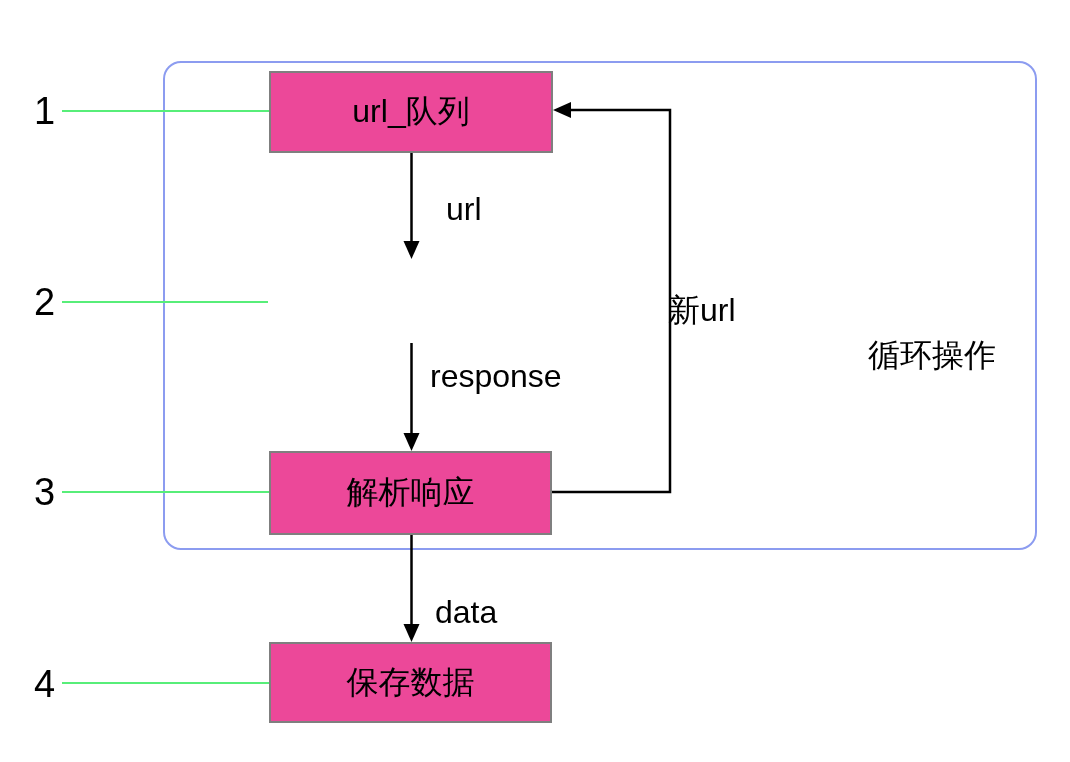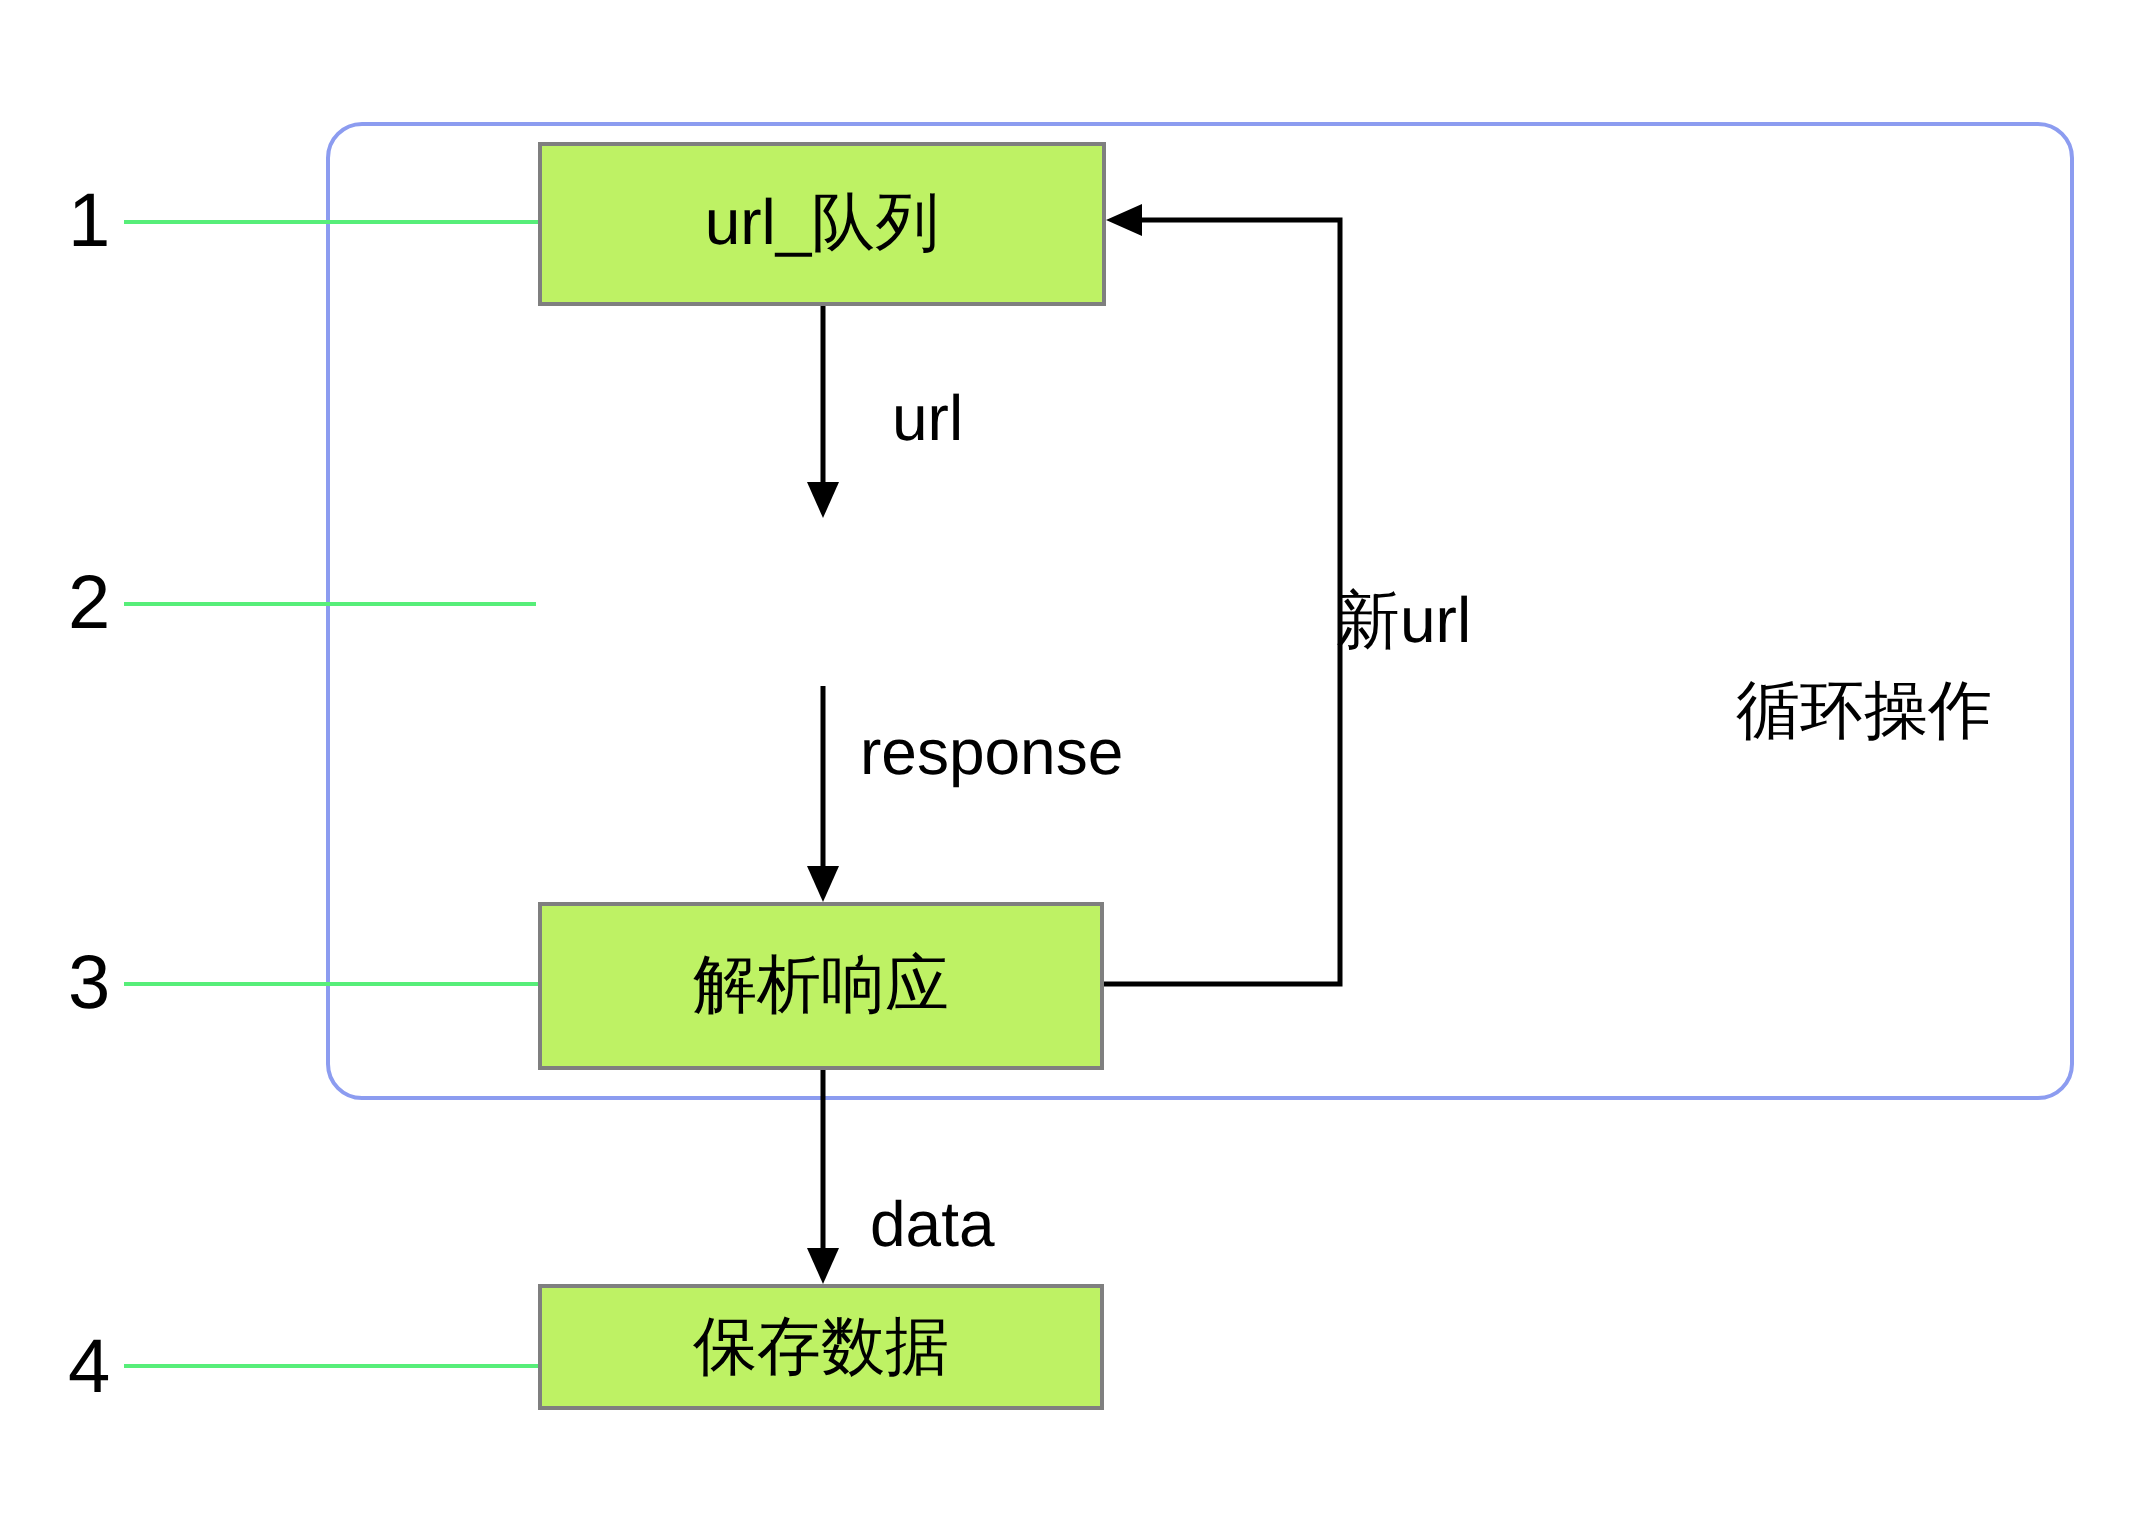"url_队列" .node { background: #bef264 -> #ec4899 }
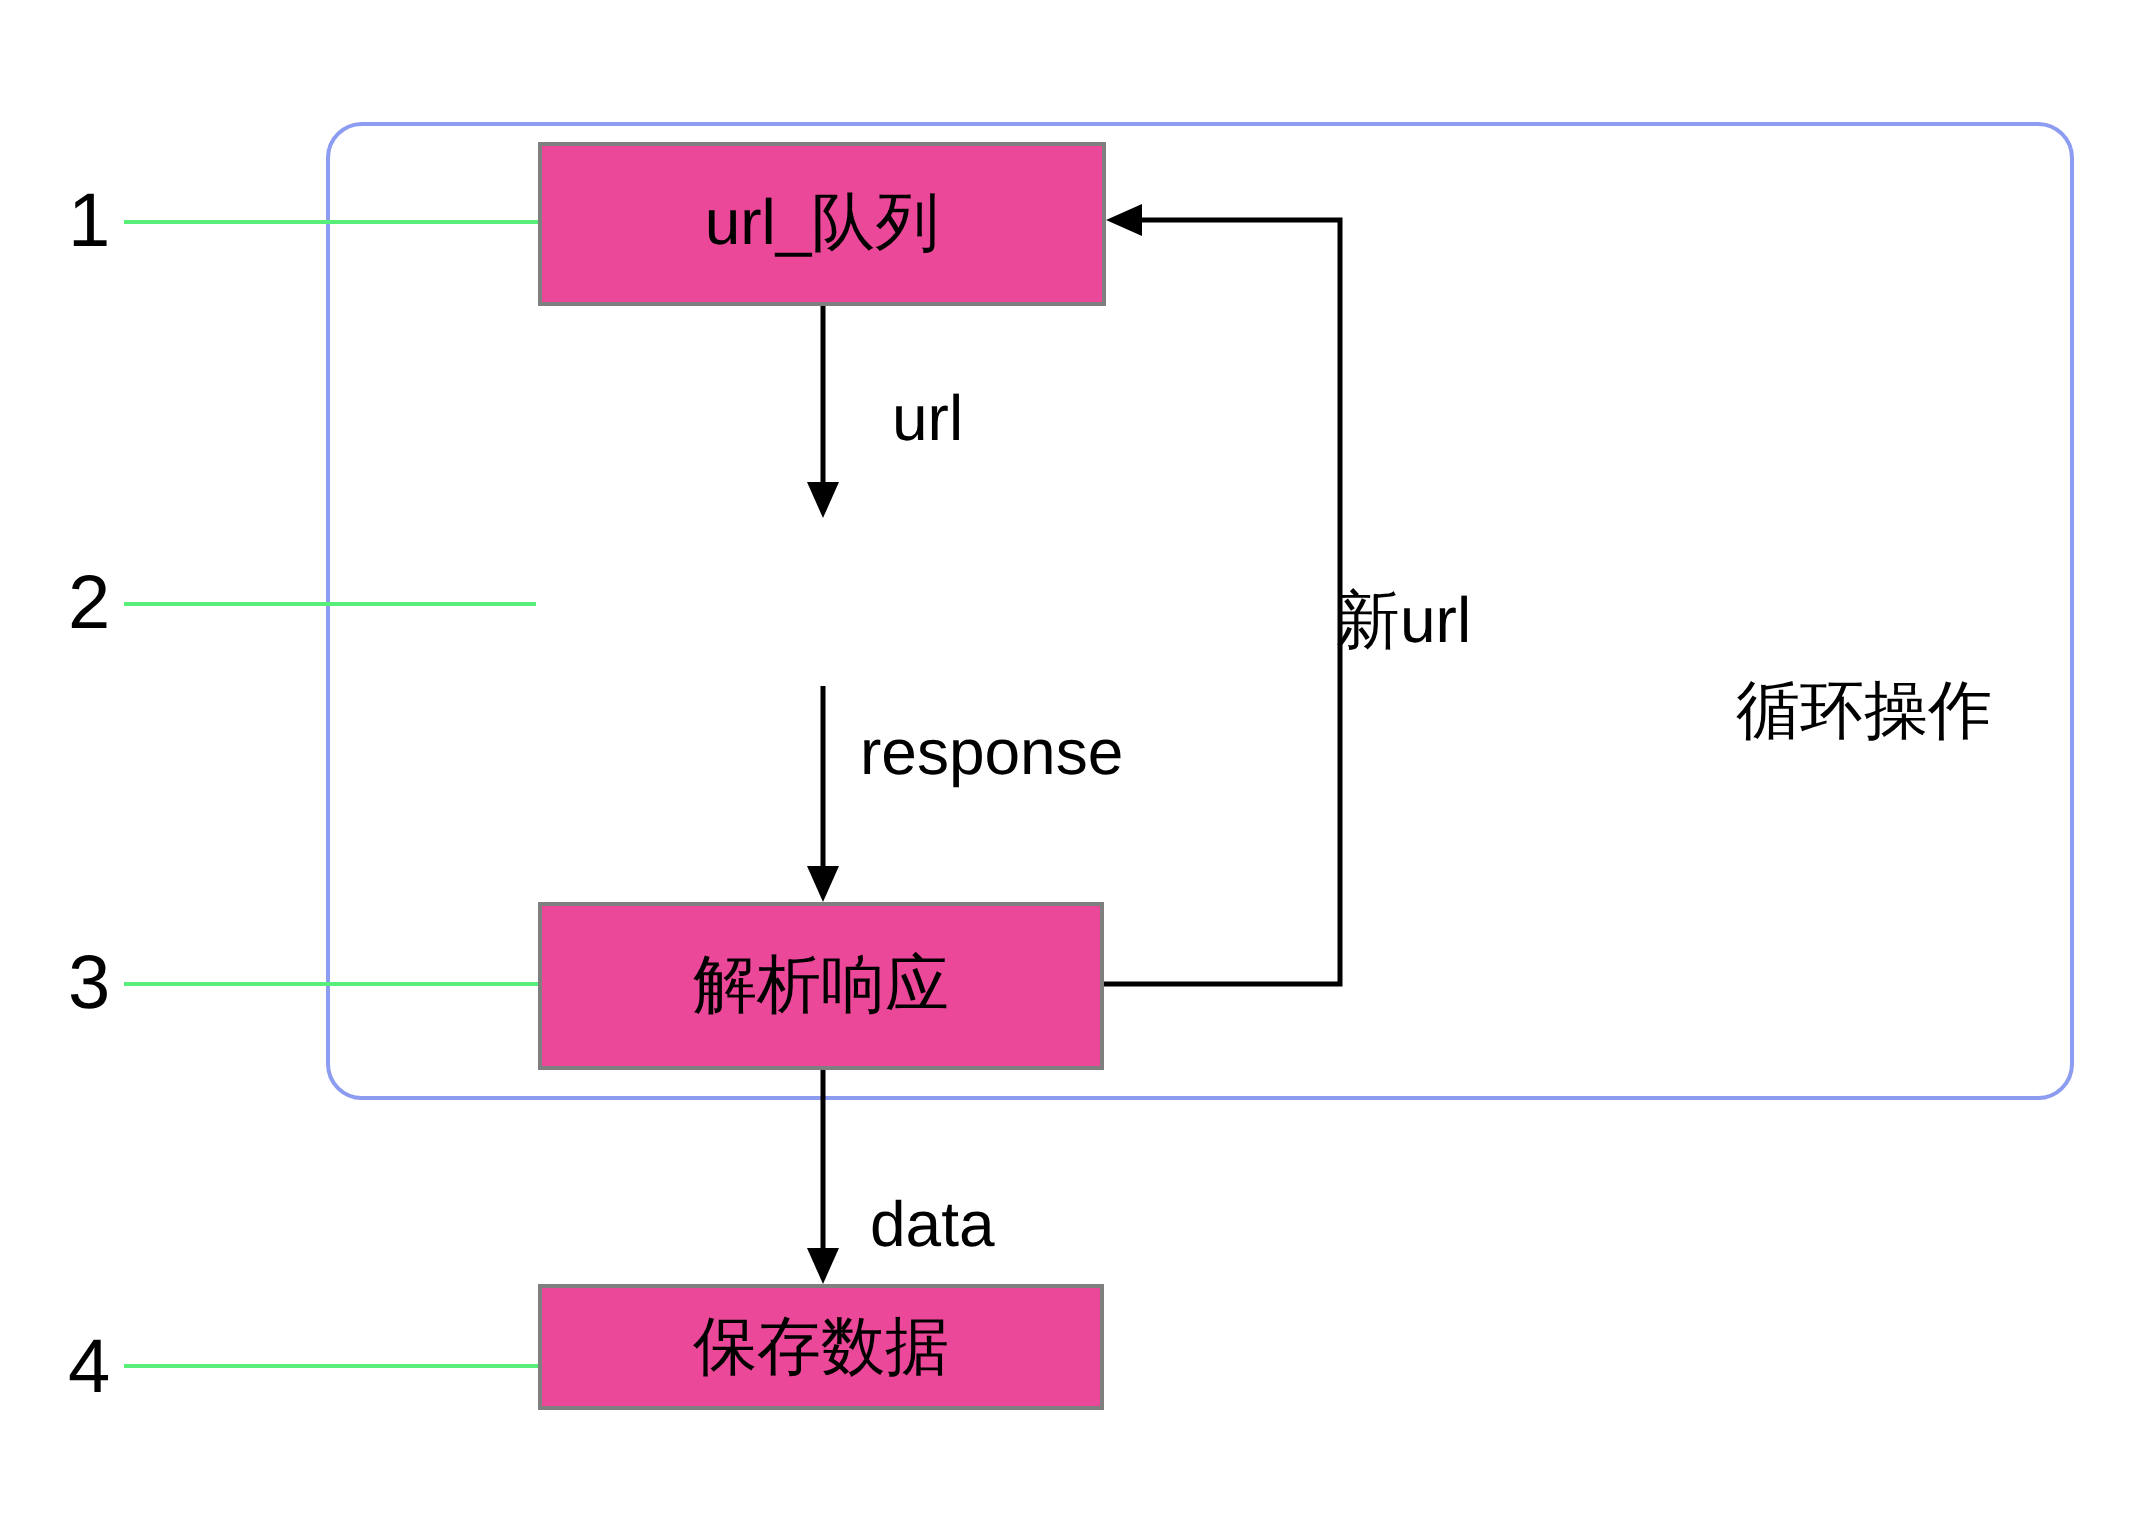"保存数据" .node-4 { height: 63px -> 81px }
